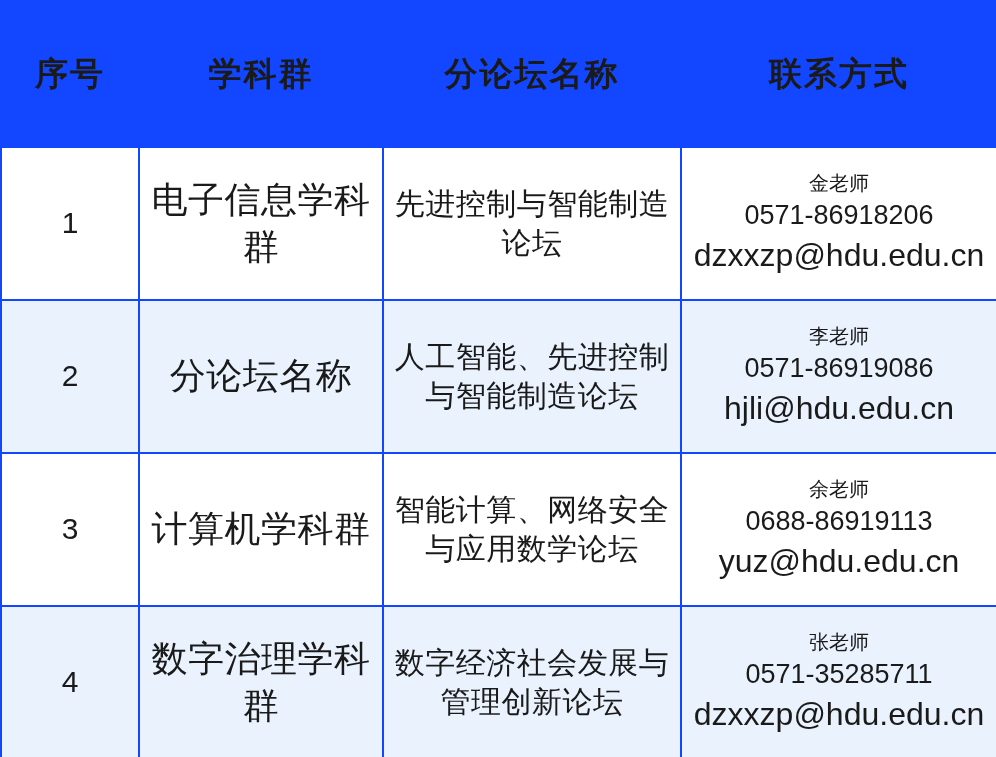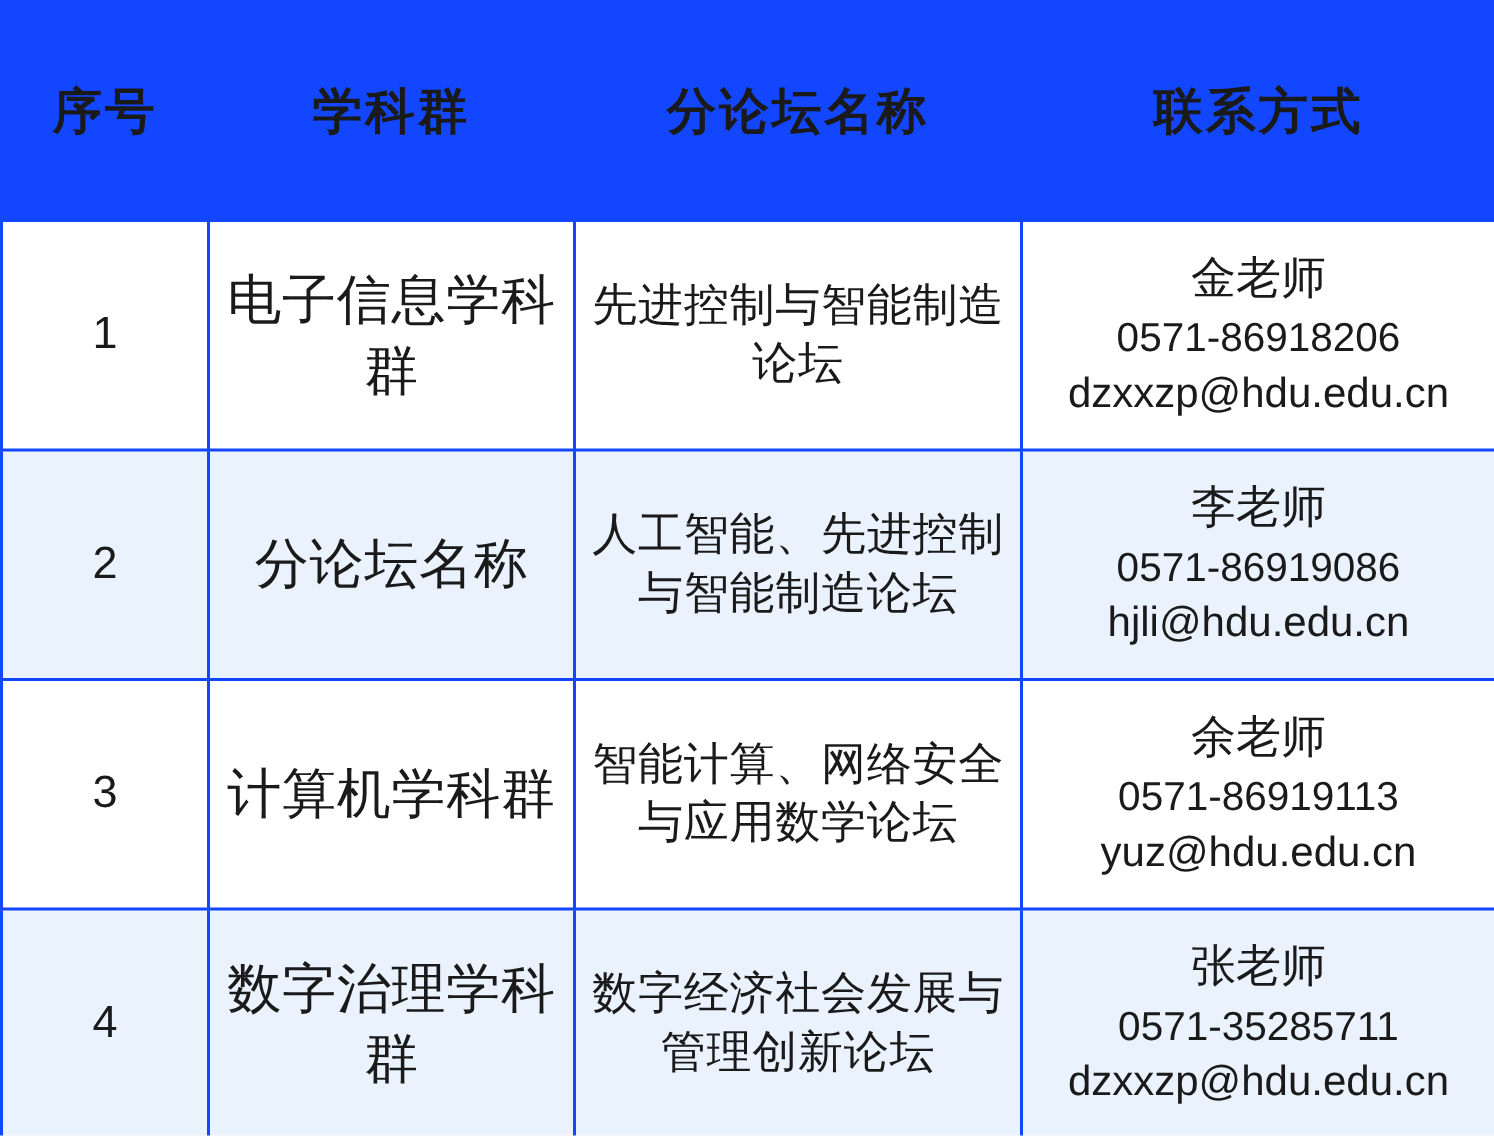"金老师" .contact-name { font-size: 30px -> 20px }
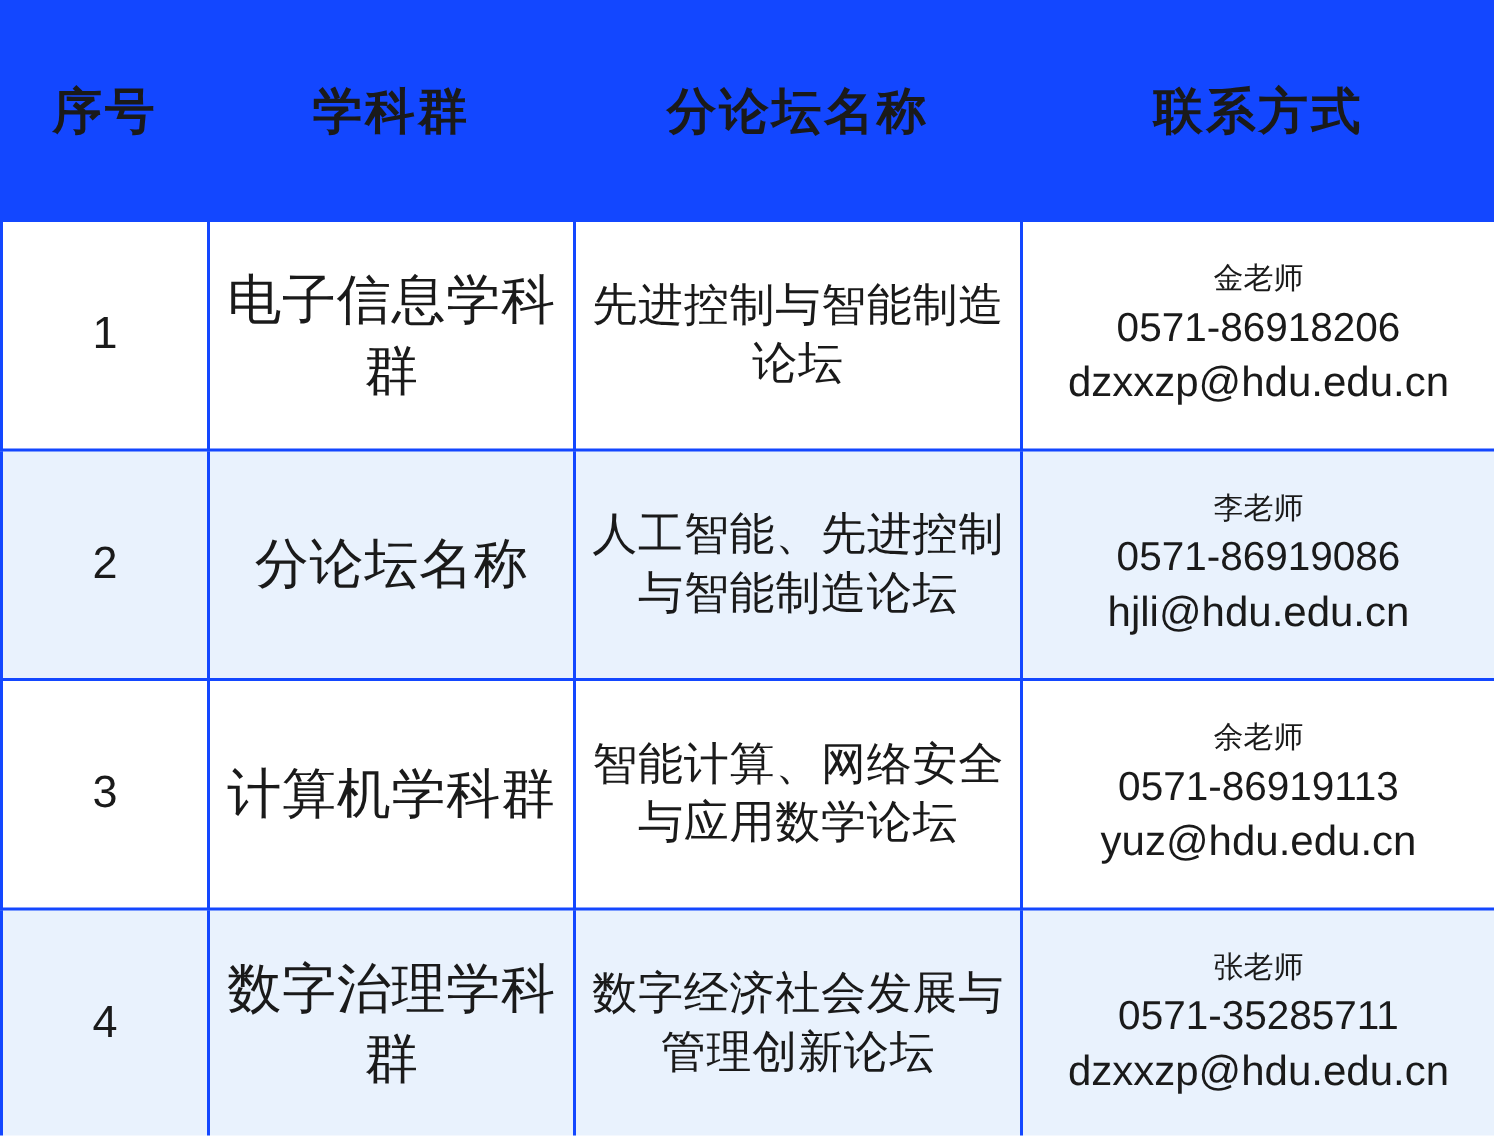"dzxxzp@hdu.edu.cn" .contact-email { font-size: 28px -> 32px }
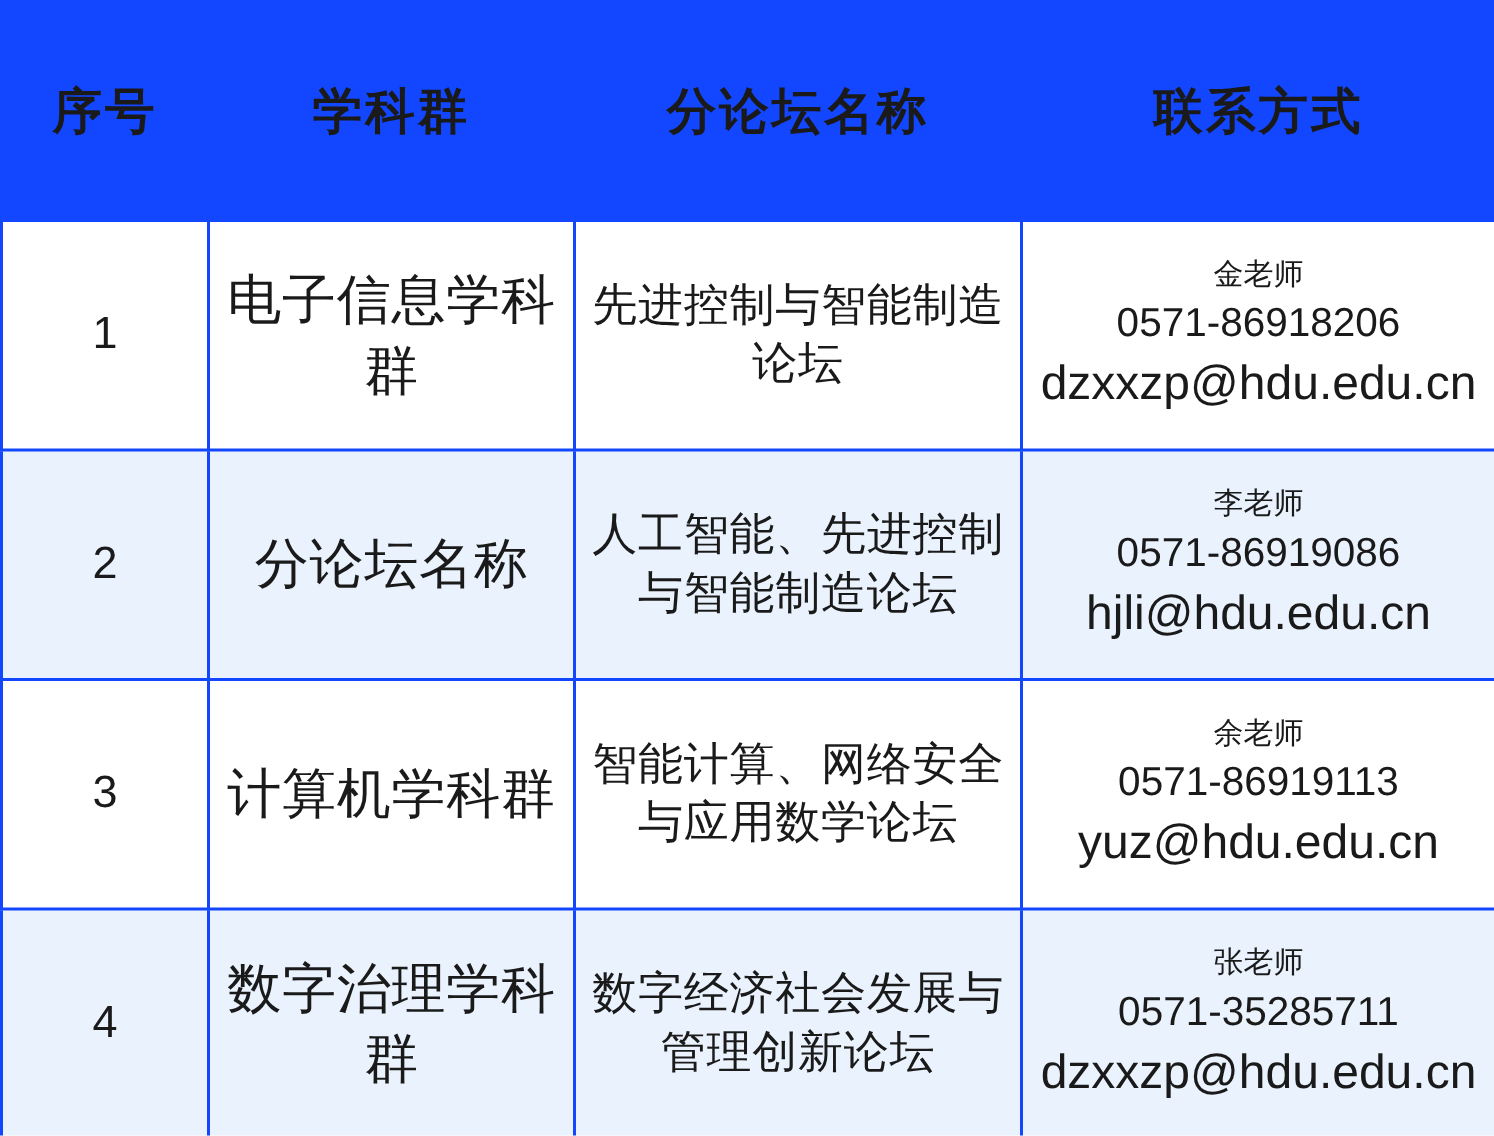"0571-86919113" span.contact-line { text: 0571-86919113 -> 0688-86919113 }
